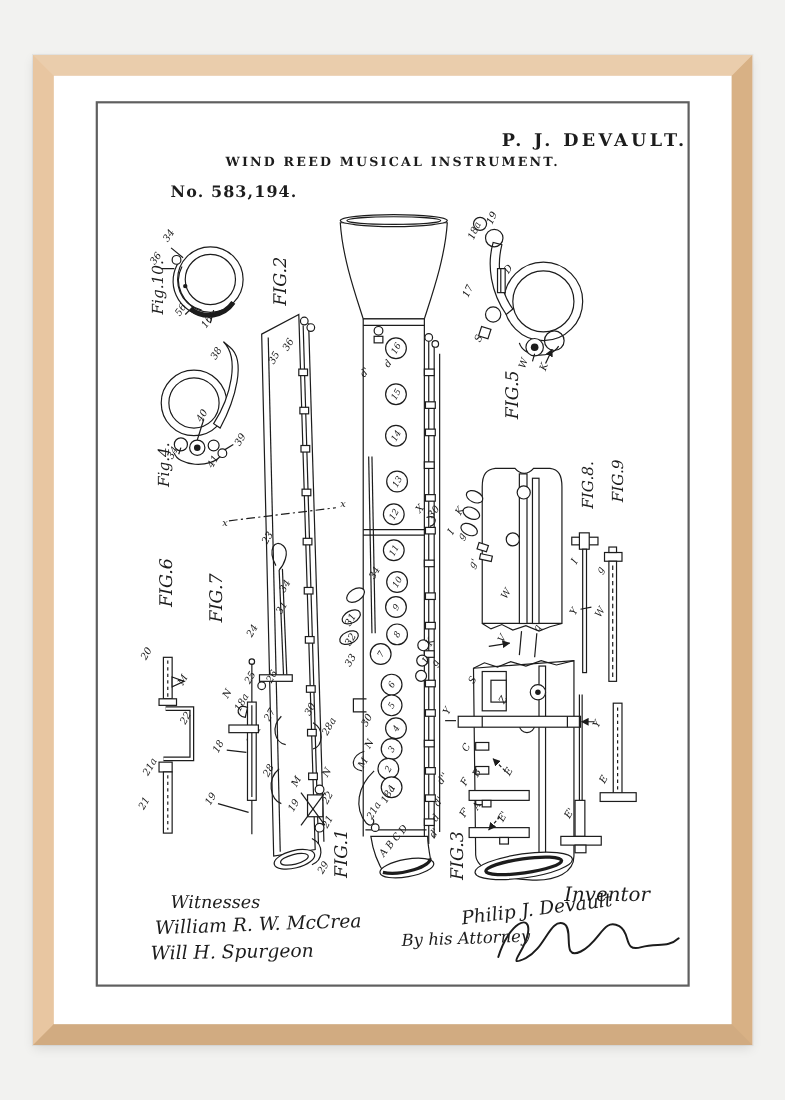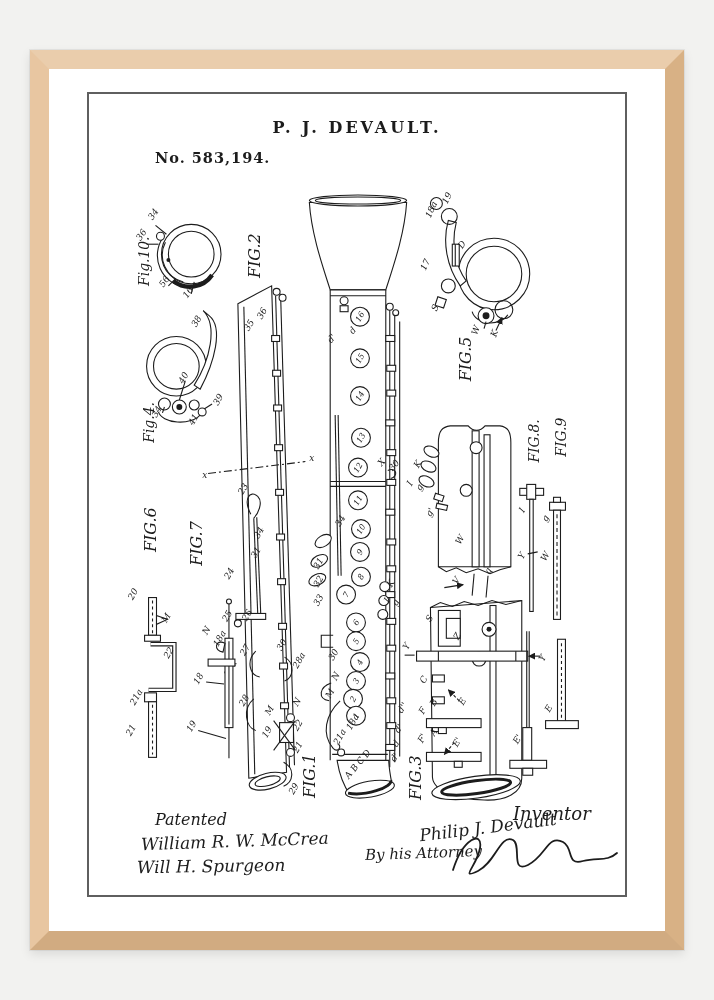"P. J. DEVAULT." .p-name { text-align: center -> right }
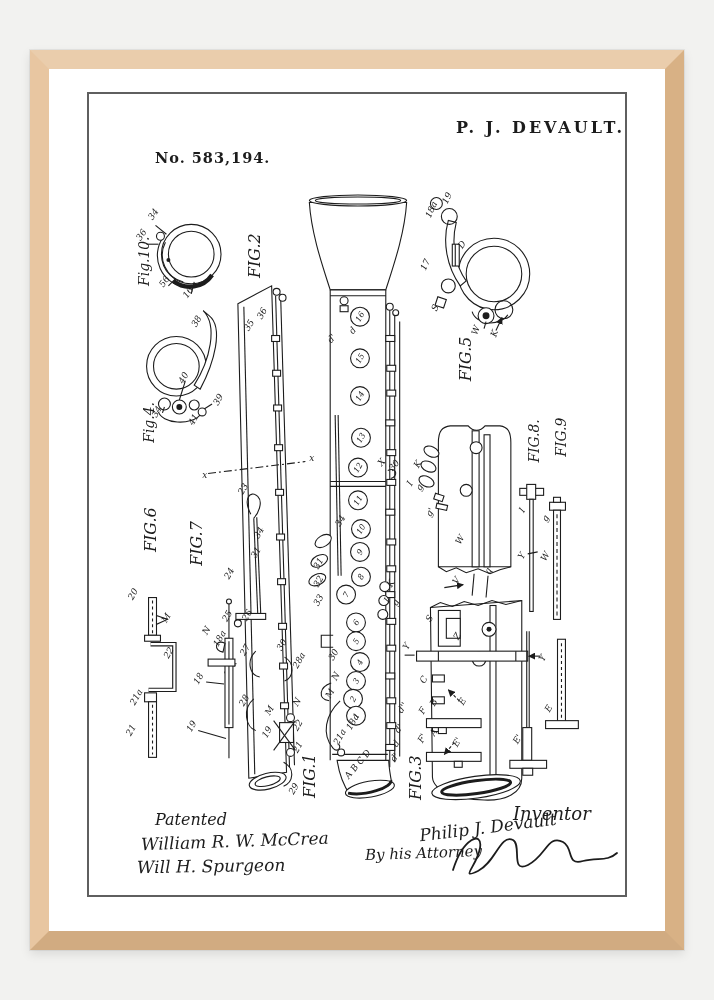"WIND REED MUSICAL INSTRUMENT." div.p-title { html: none -> <div>WIND REED MUSICAL INSTRUMENT.</div> }
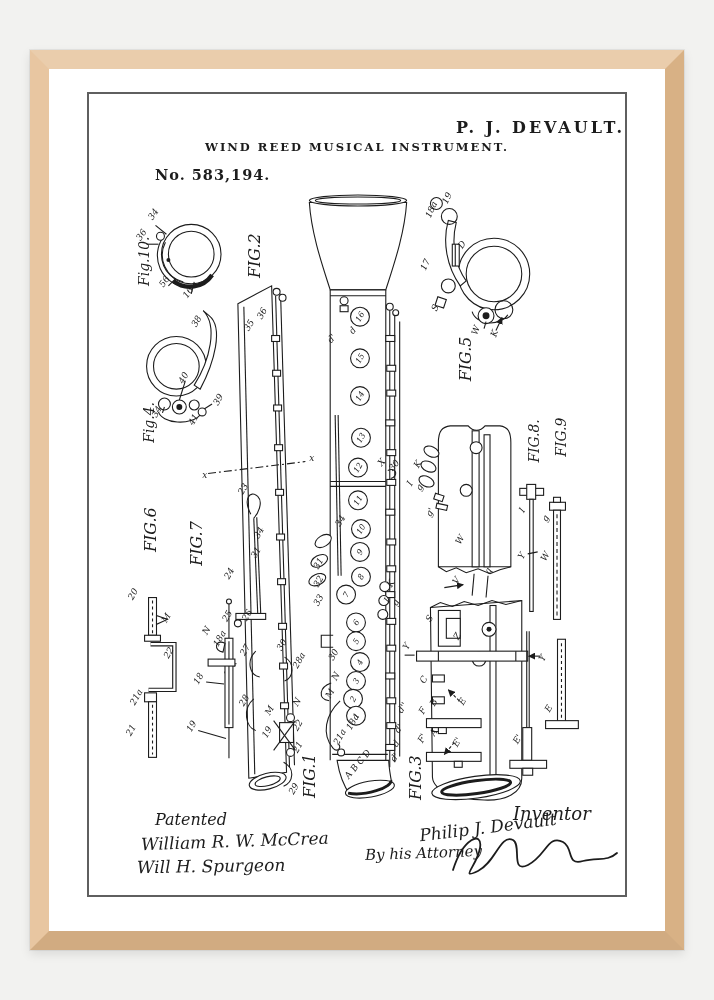"Patented" div.wit-head { text: Patented -> Witnesses }
